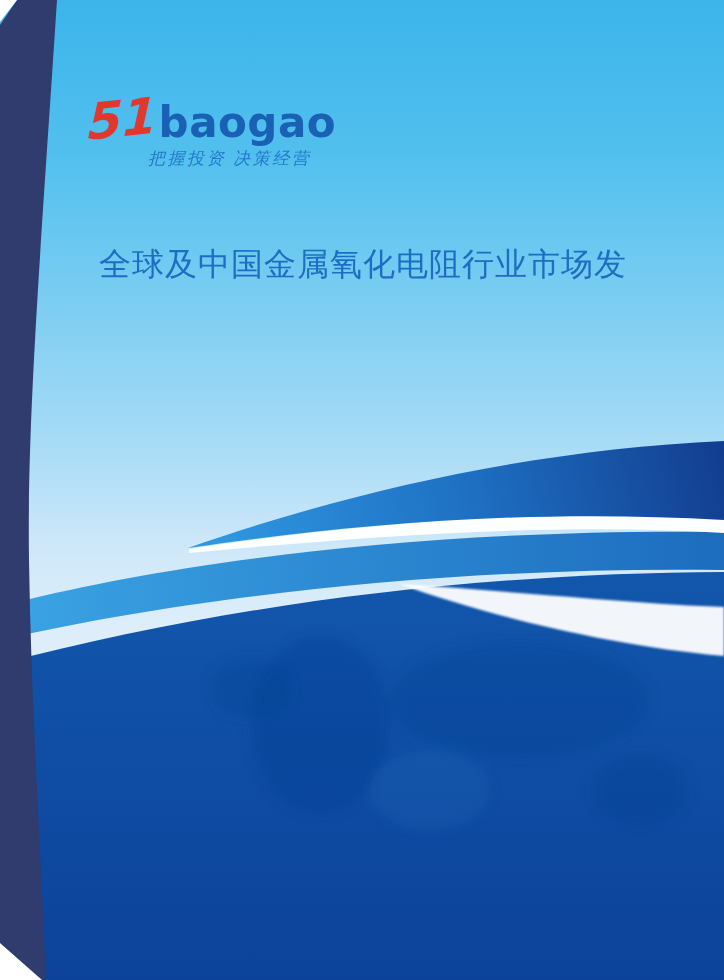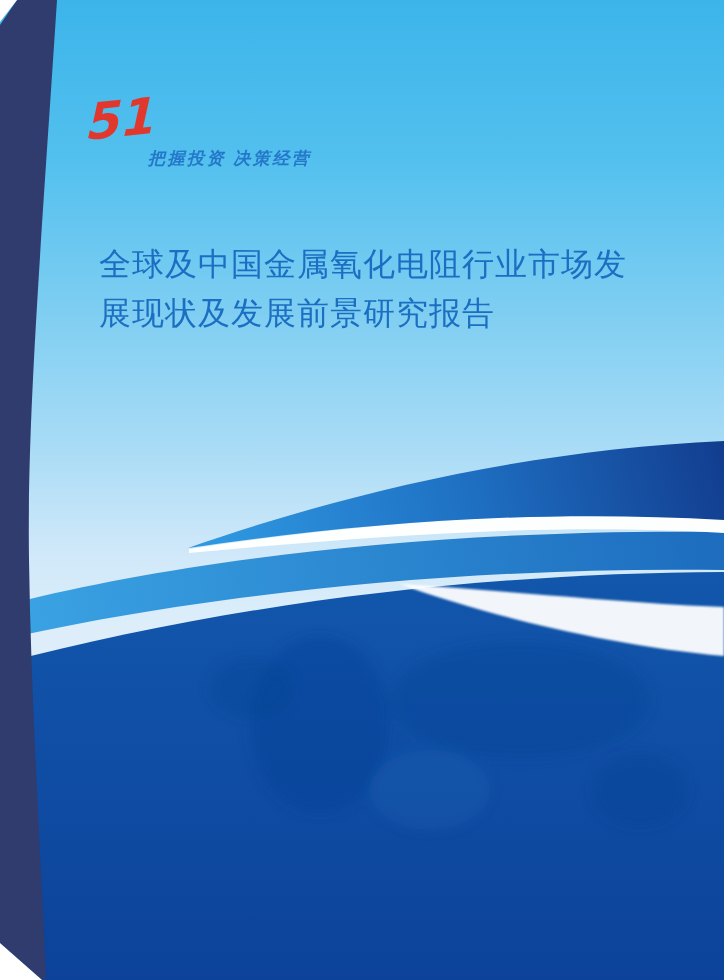"baogao" span.logo-name { html: none -> <span>baogao</span> }
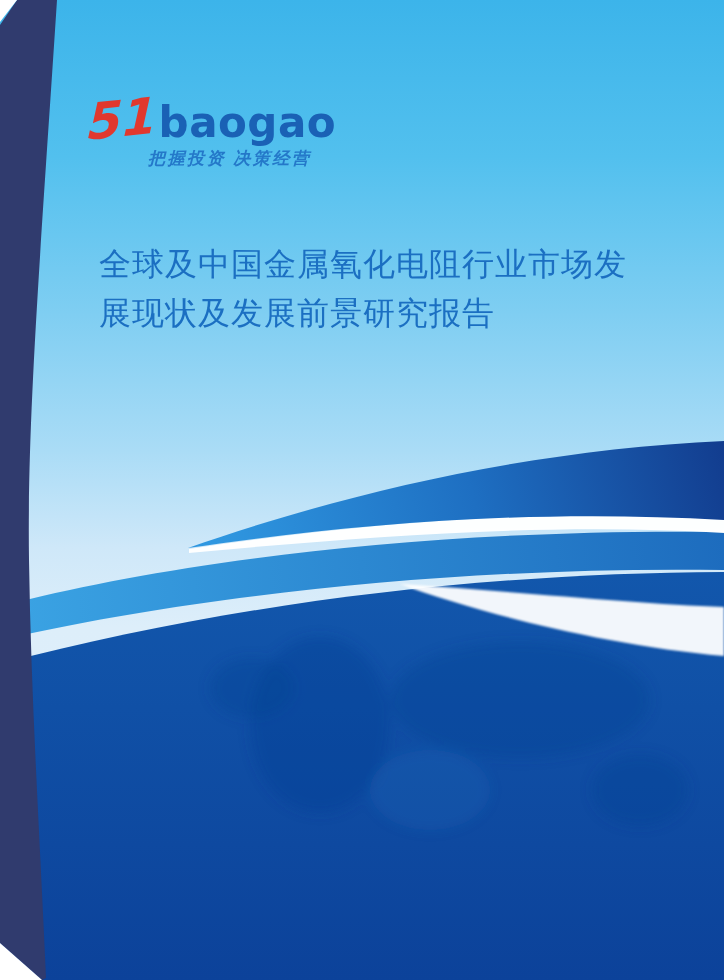"把握投资 决策经营" .logo-slogan { font-weight: 700 -> 400 }
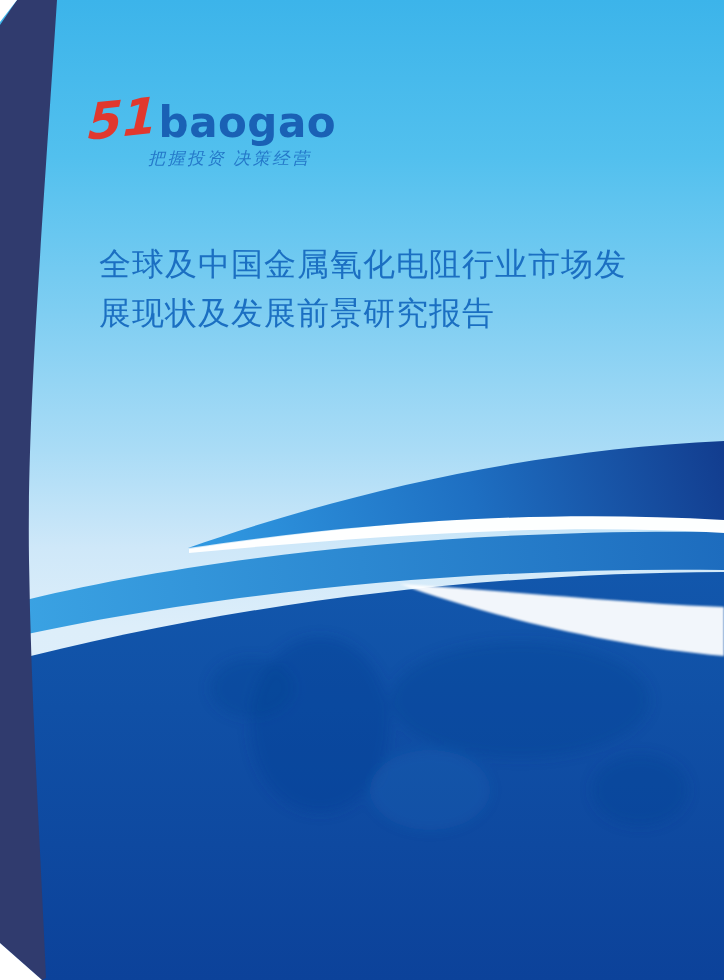"展现状及发展前景研究报告" div { html: <div>展现状及发展前景研究报告</div> -> none }
